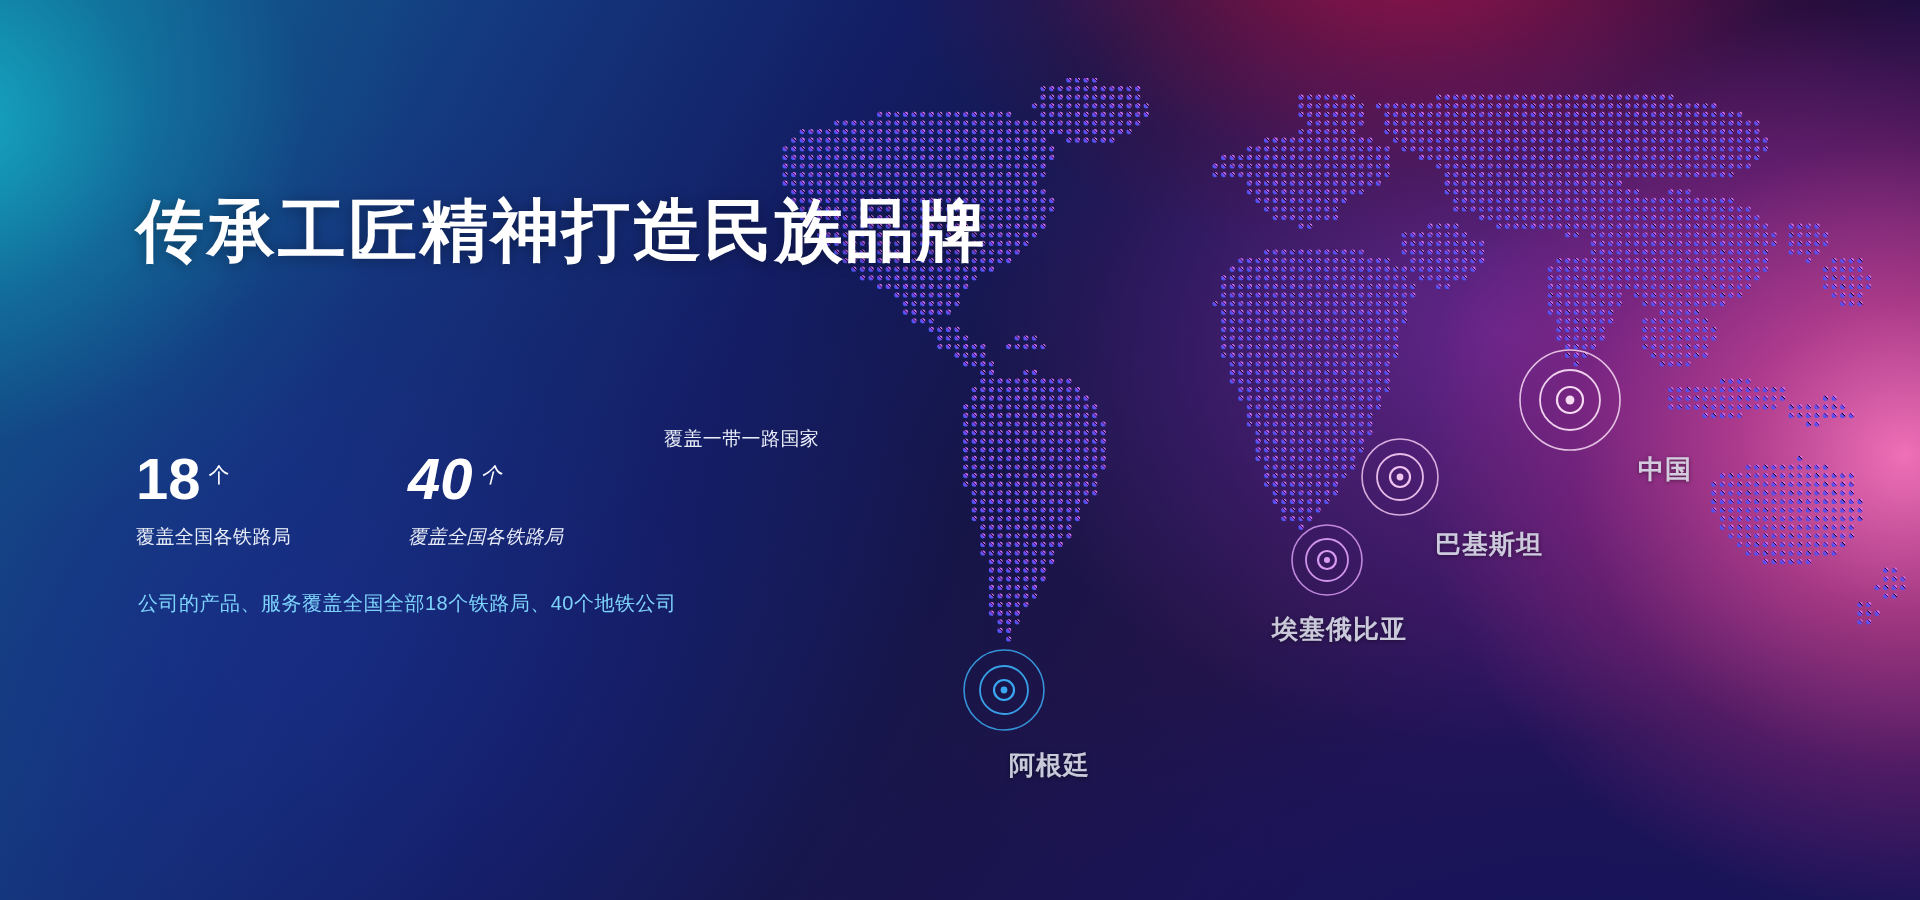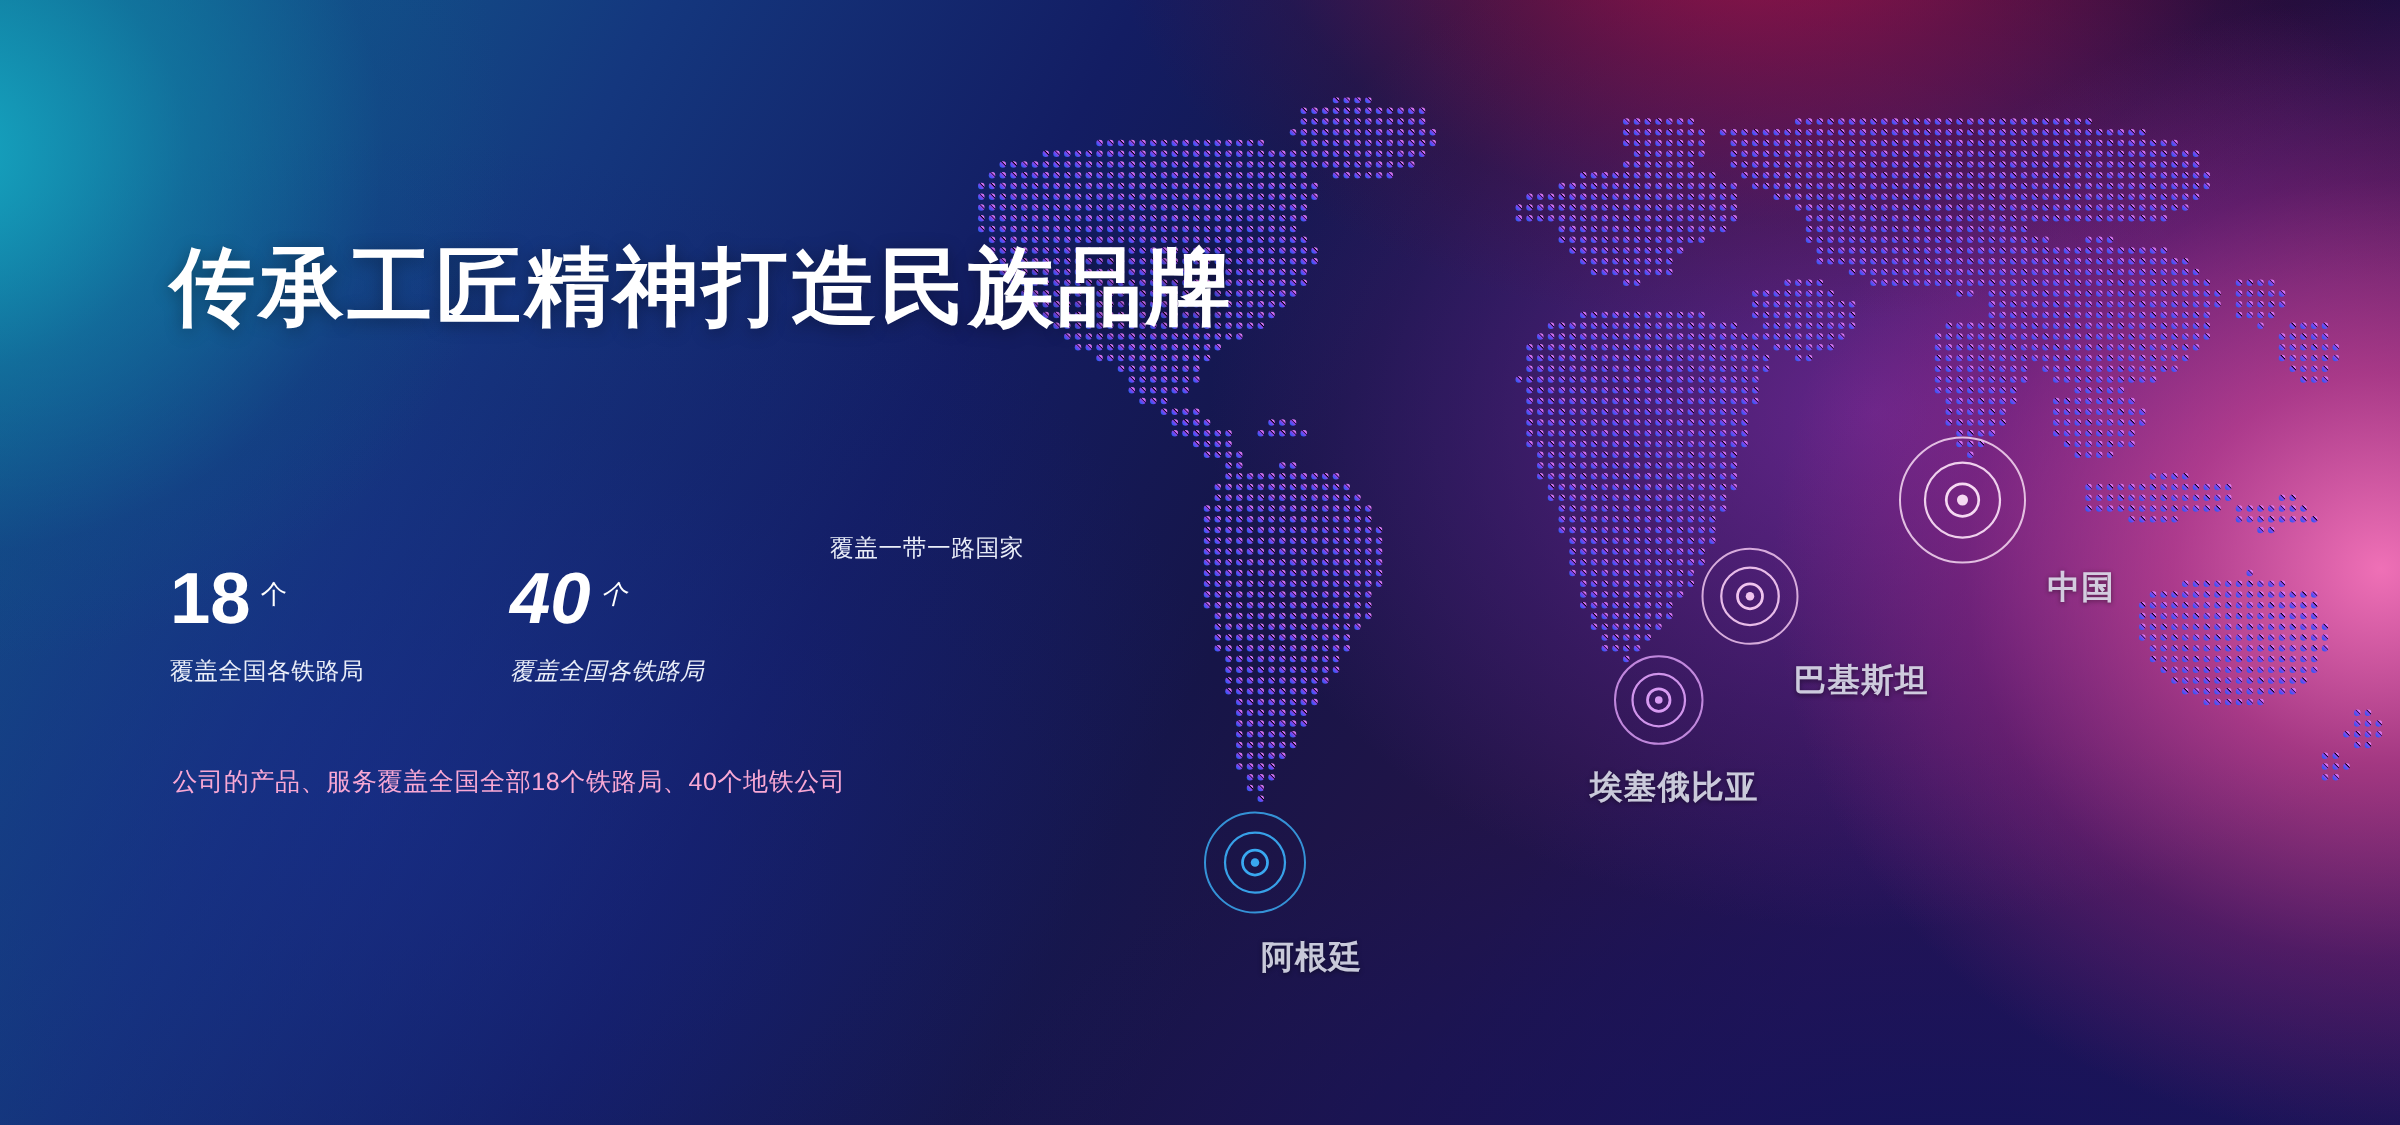"公司的产品、服务覆盖全国全部18个铁路局、40个地铁公司" #para { color: #f9a8d4 -> #7dd3fc; top: 608px -> 585px }
